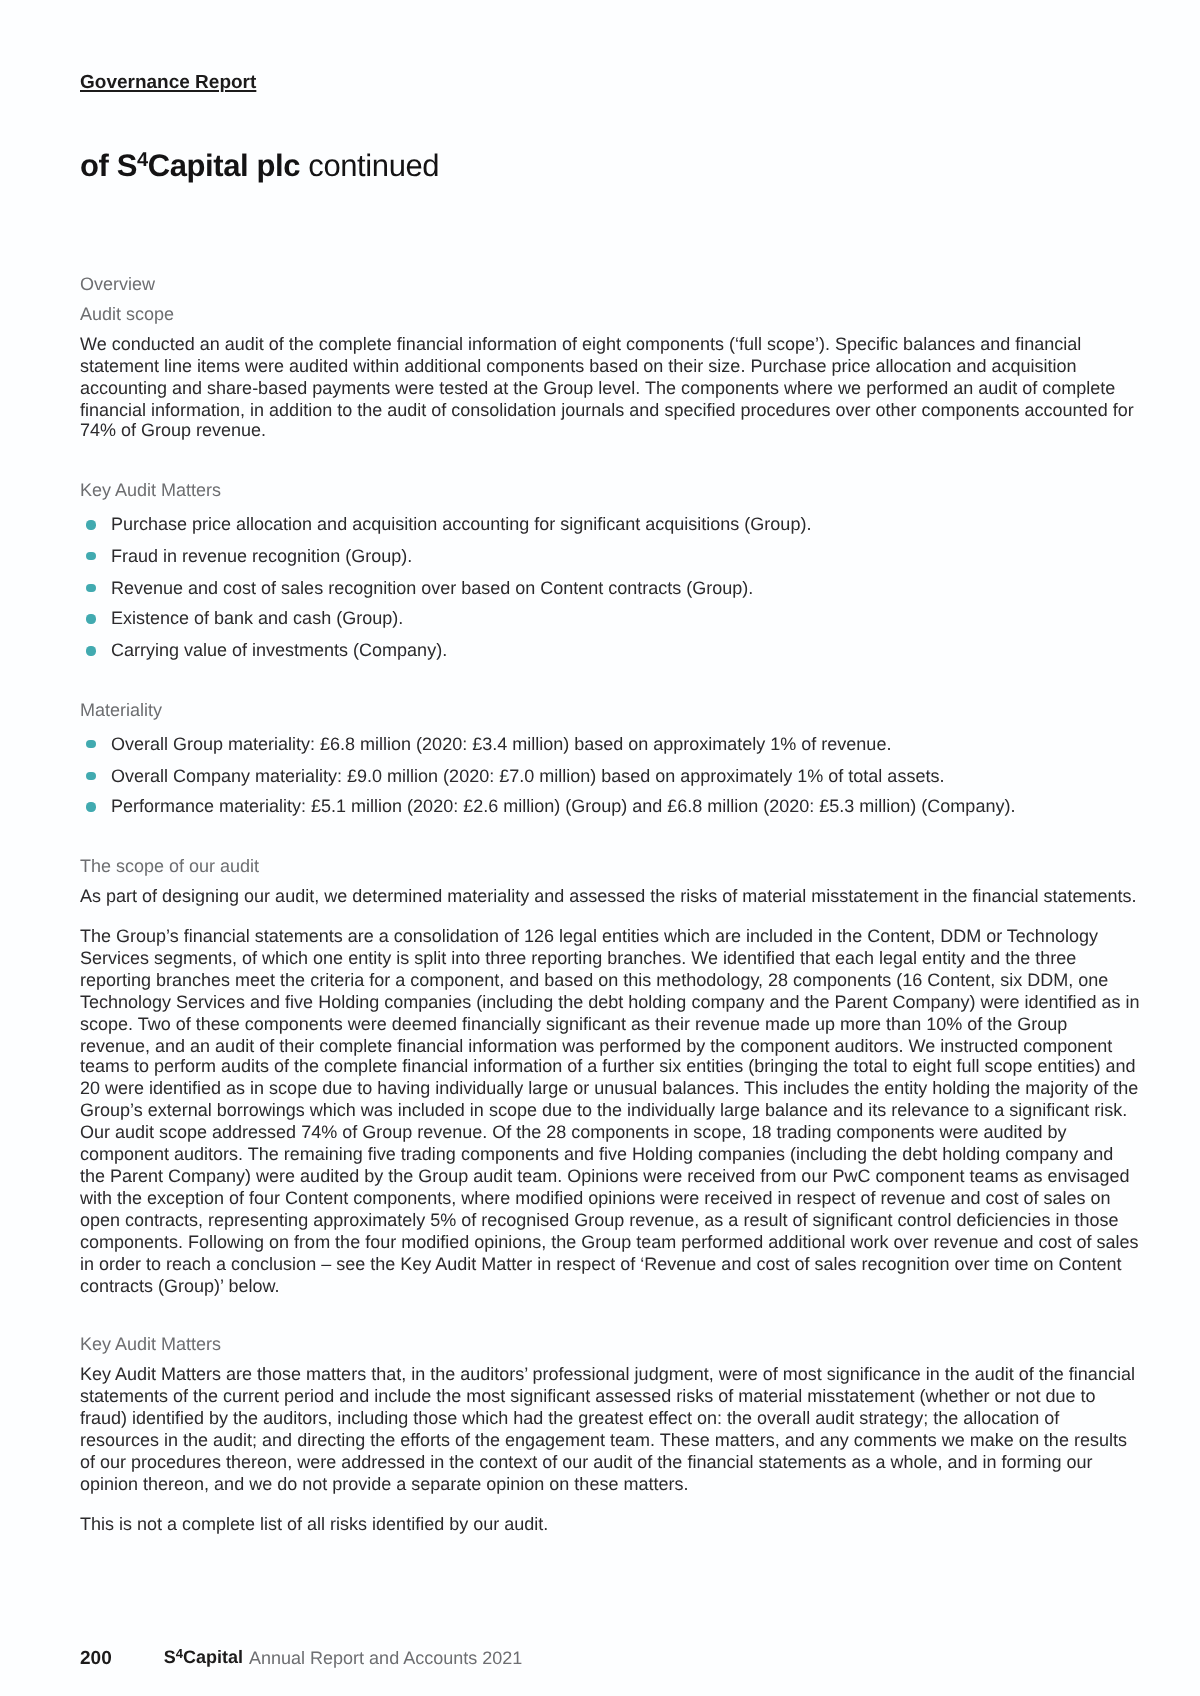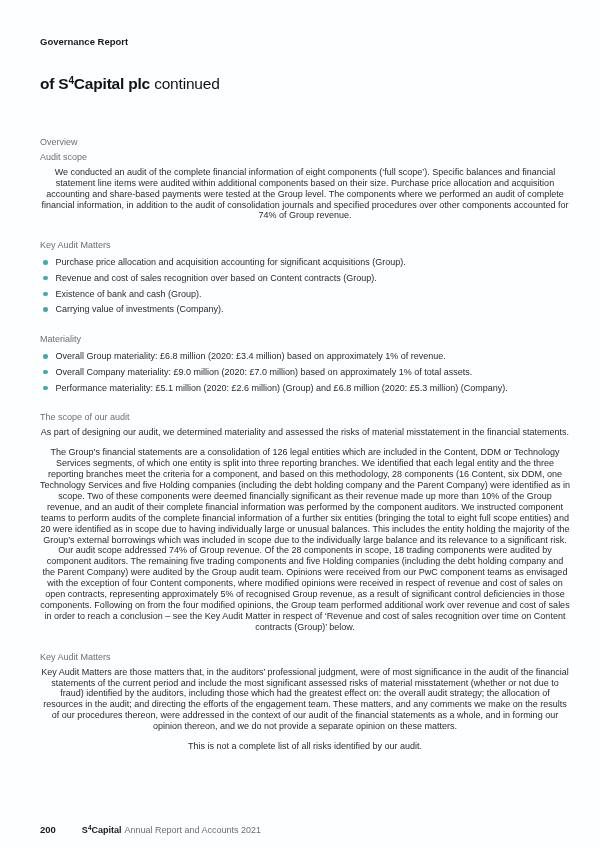"Governance Report" .eyebrow { text-decoration: none -> underline }
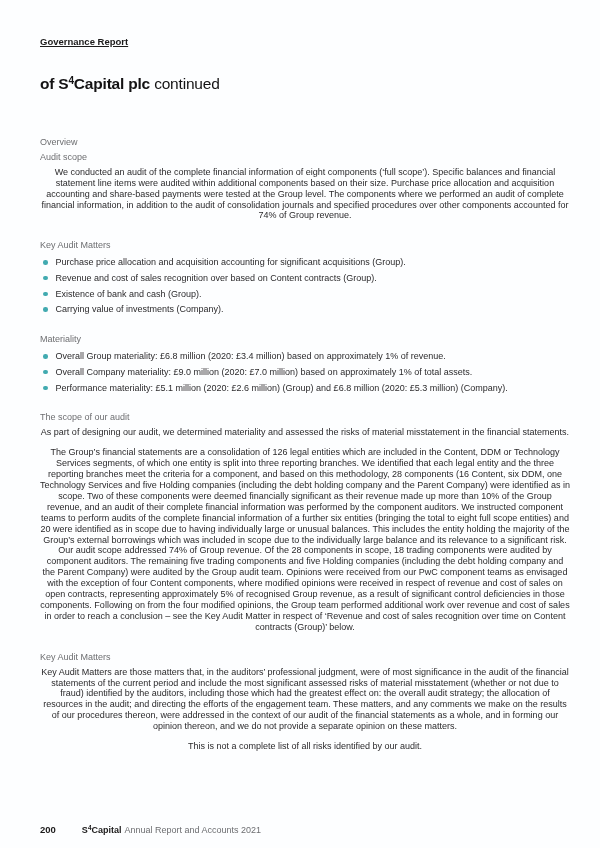"We conducted an audit of" .para { text-align: center -> none }
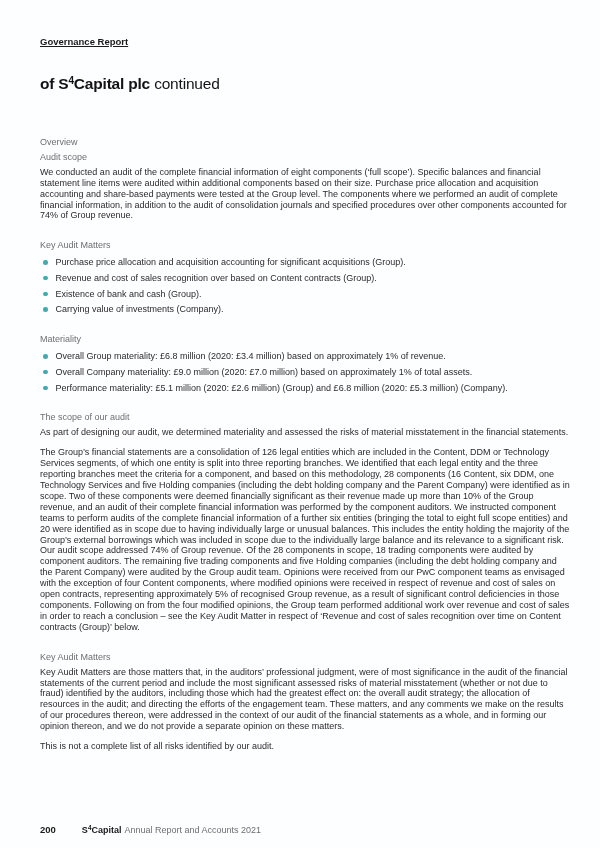"Fraud in revenue recognition (Group)." div.bullet-row { html: none -> <div> <span></span> <span>Fraud in revenue recognition (Group).</span> </div> }
